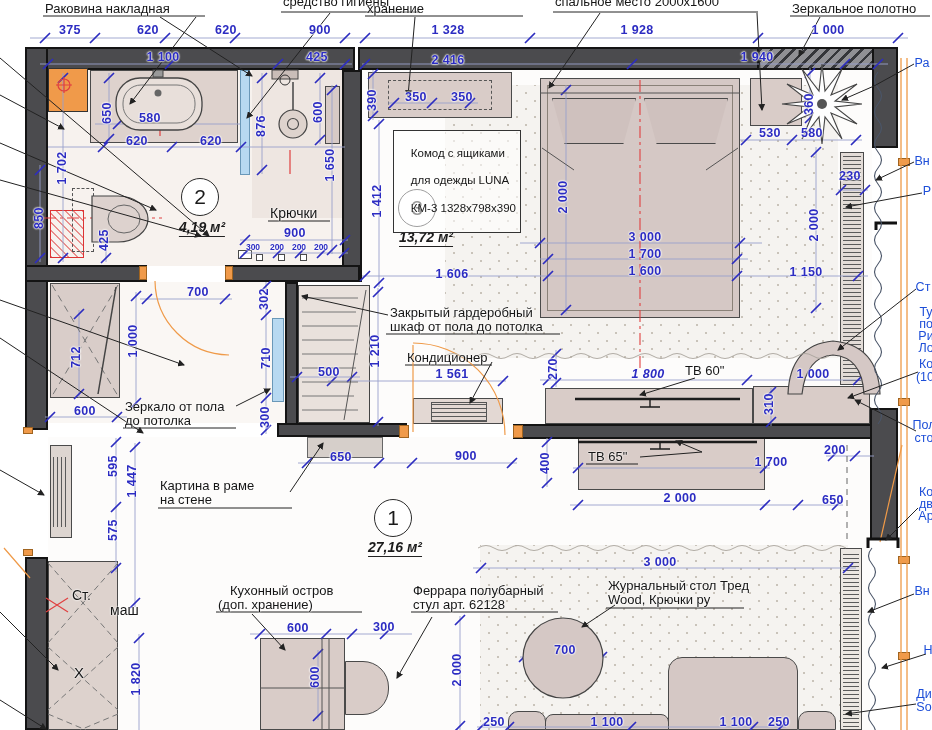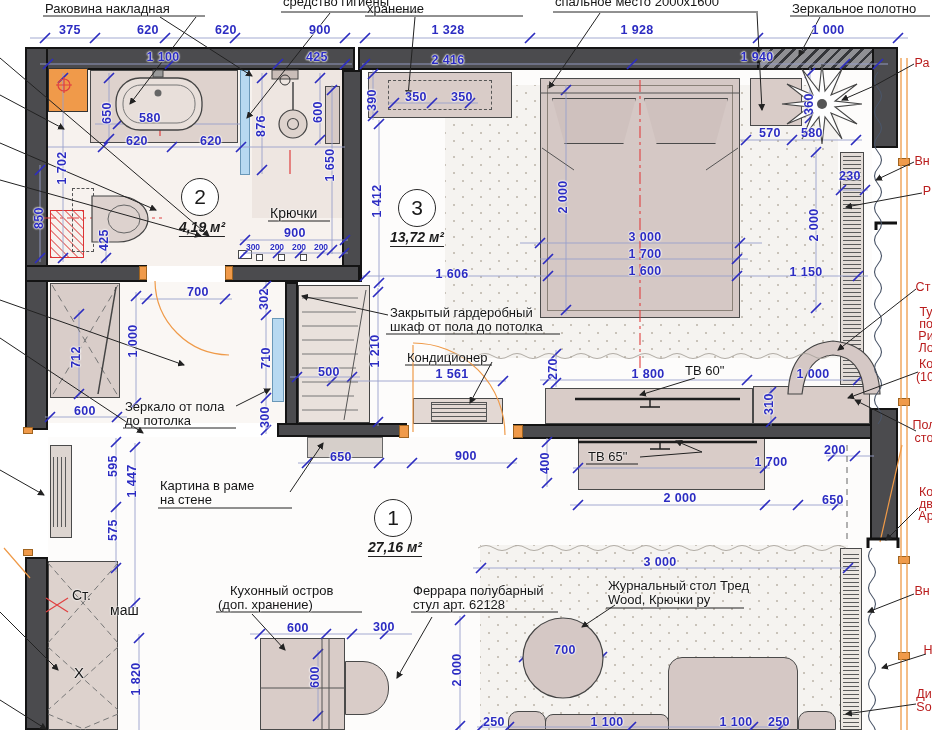"Ра" .edge { color: #b91c1c -> #1d4ed8 }
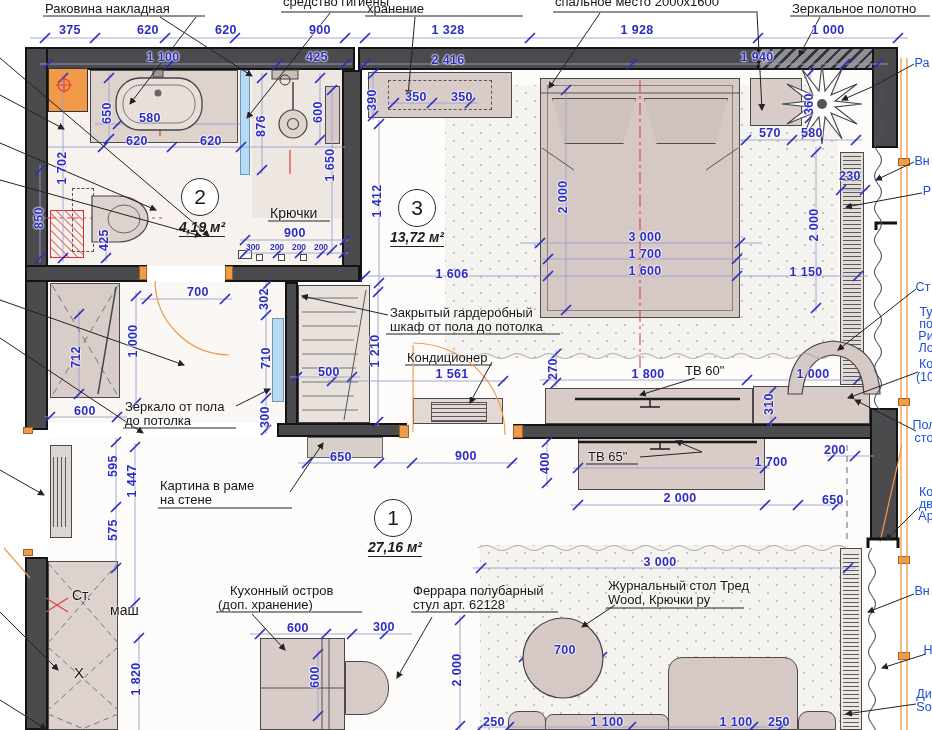"570" span.dim { text: 570 -> 530 }
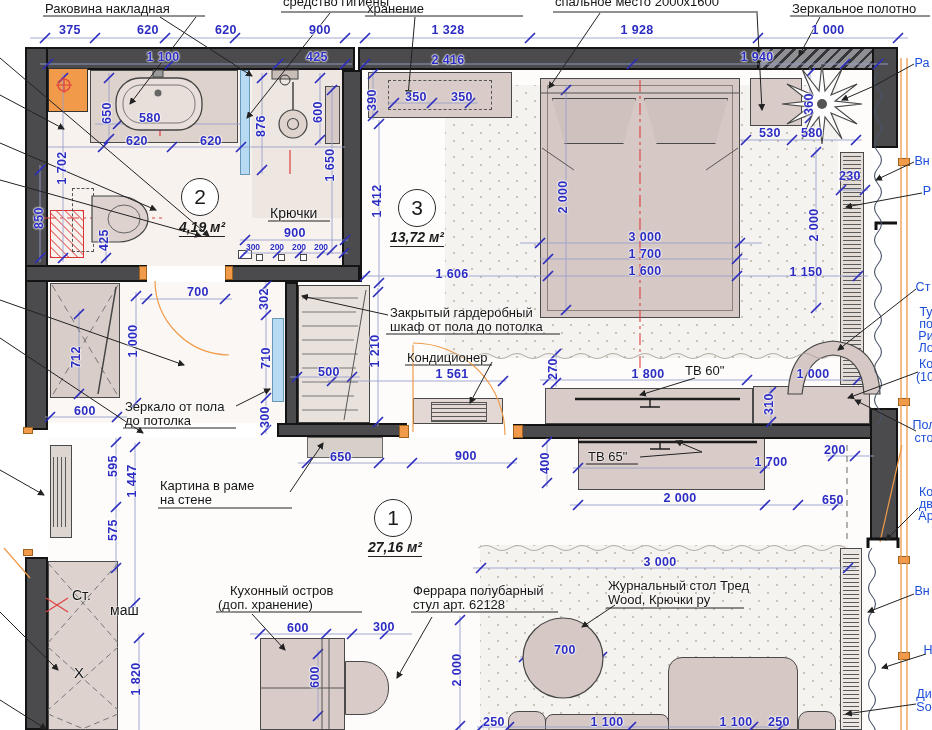"Комод с ящиками" div.dresserbox { html: none -> <div> <span>Комод с ящиками</span><br> <span>для одежды LUNA</span><br> <span>КМ-3 1328х798х390</span> </div> }
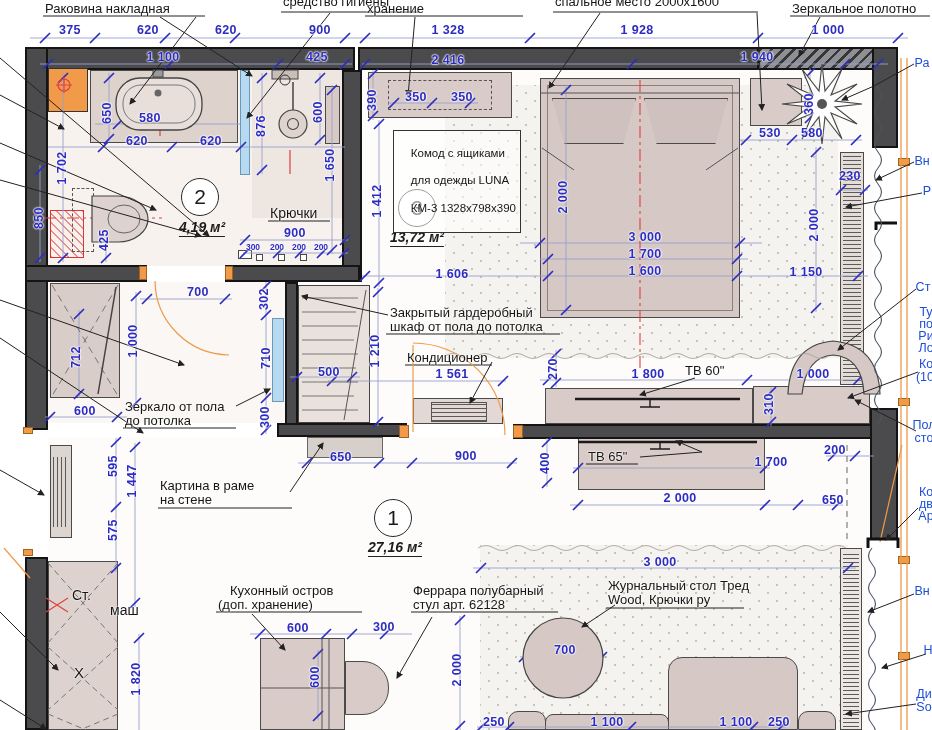"13,72 м²" span.rarea { left: 417px -> 426px }
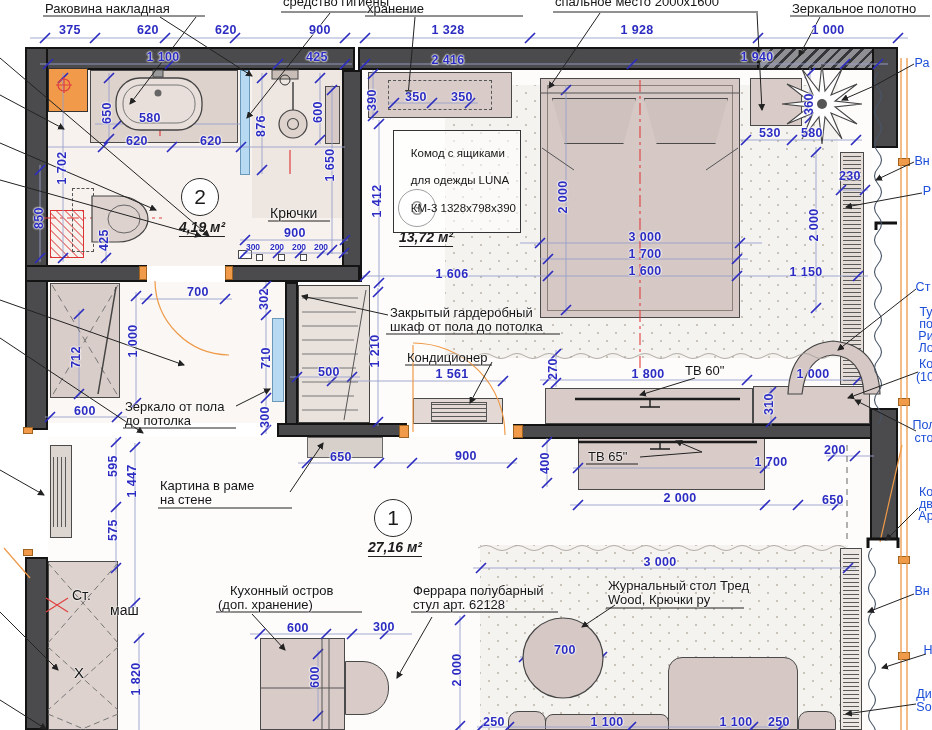"1 800" span.dim { font-style: none -> italic }
